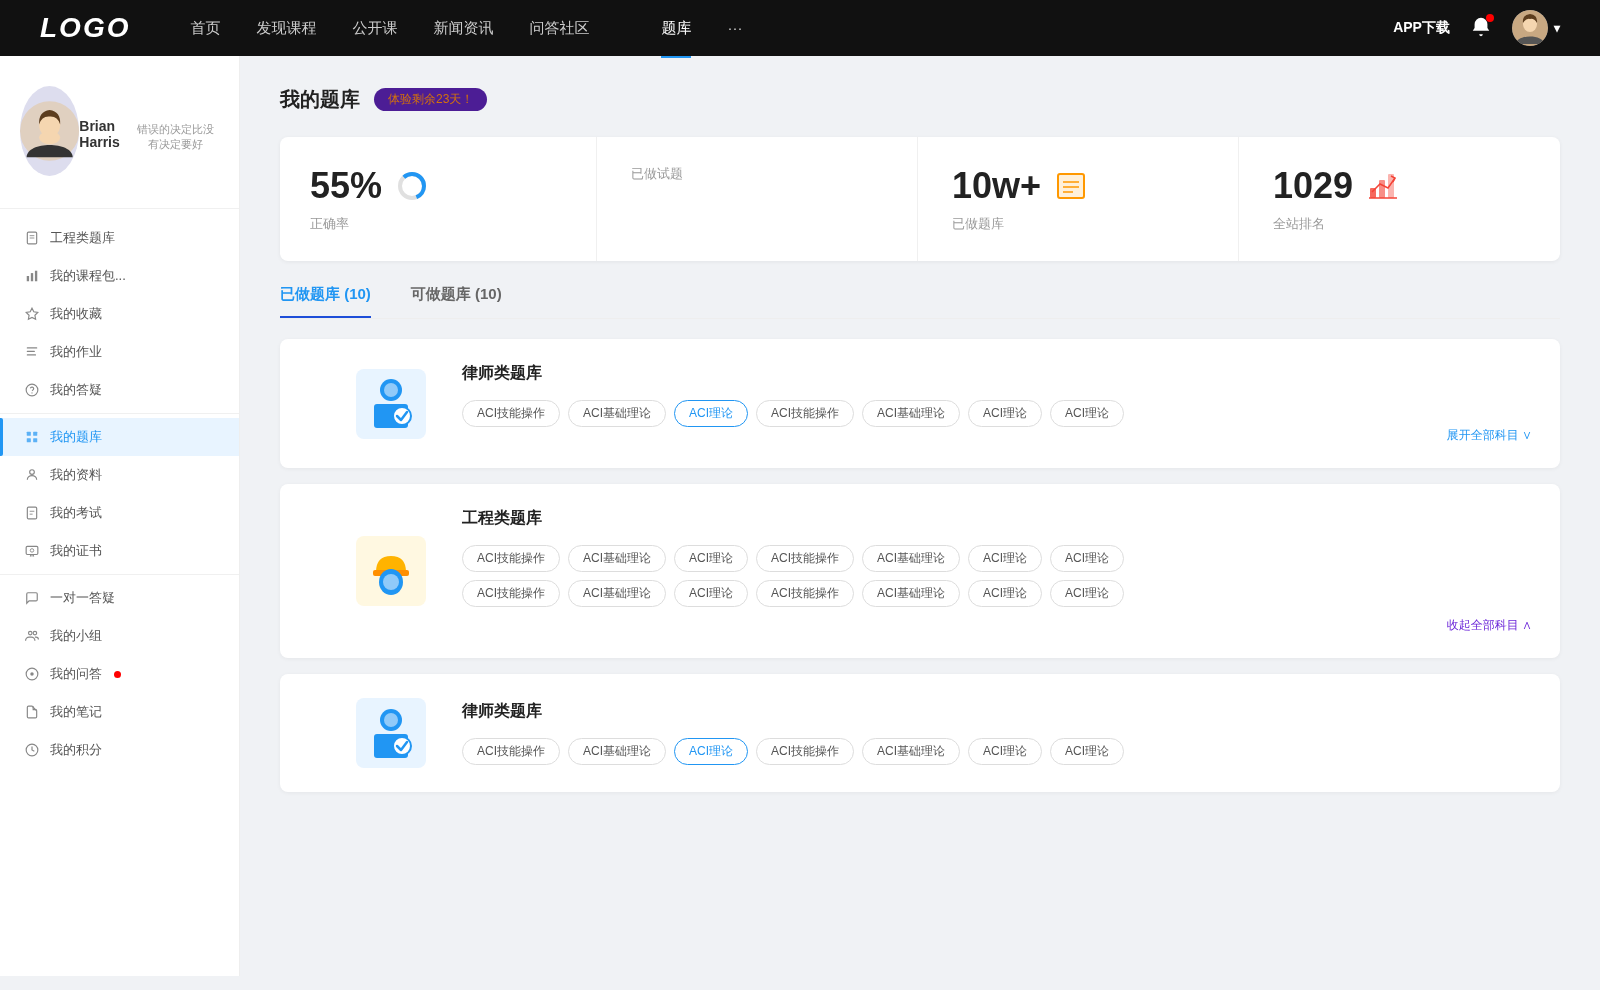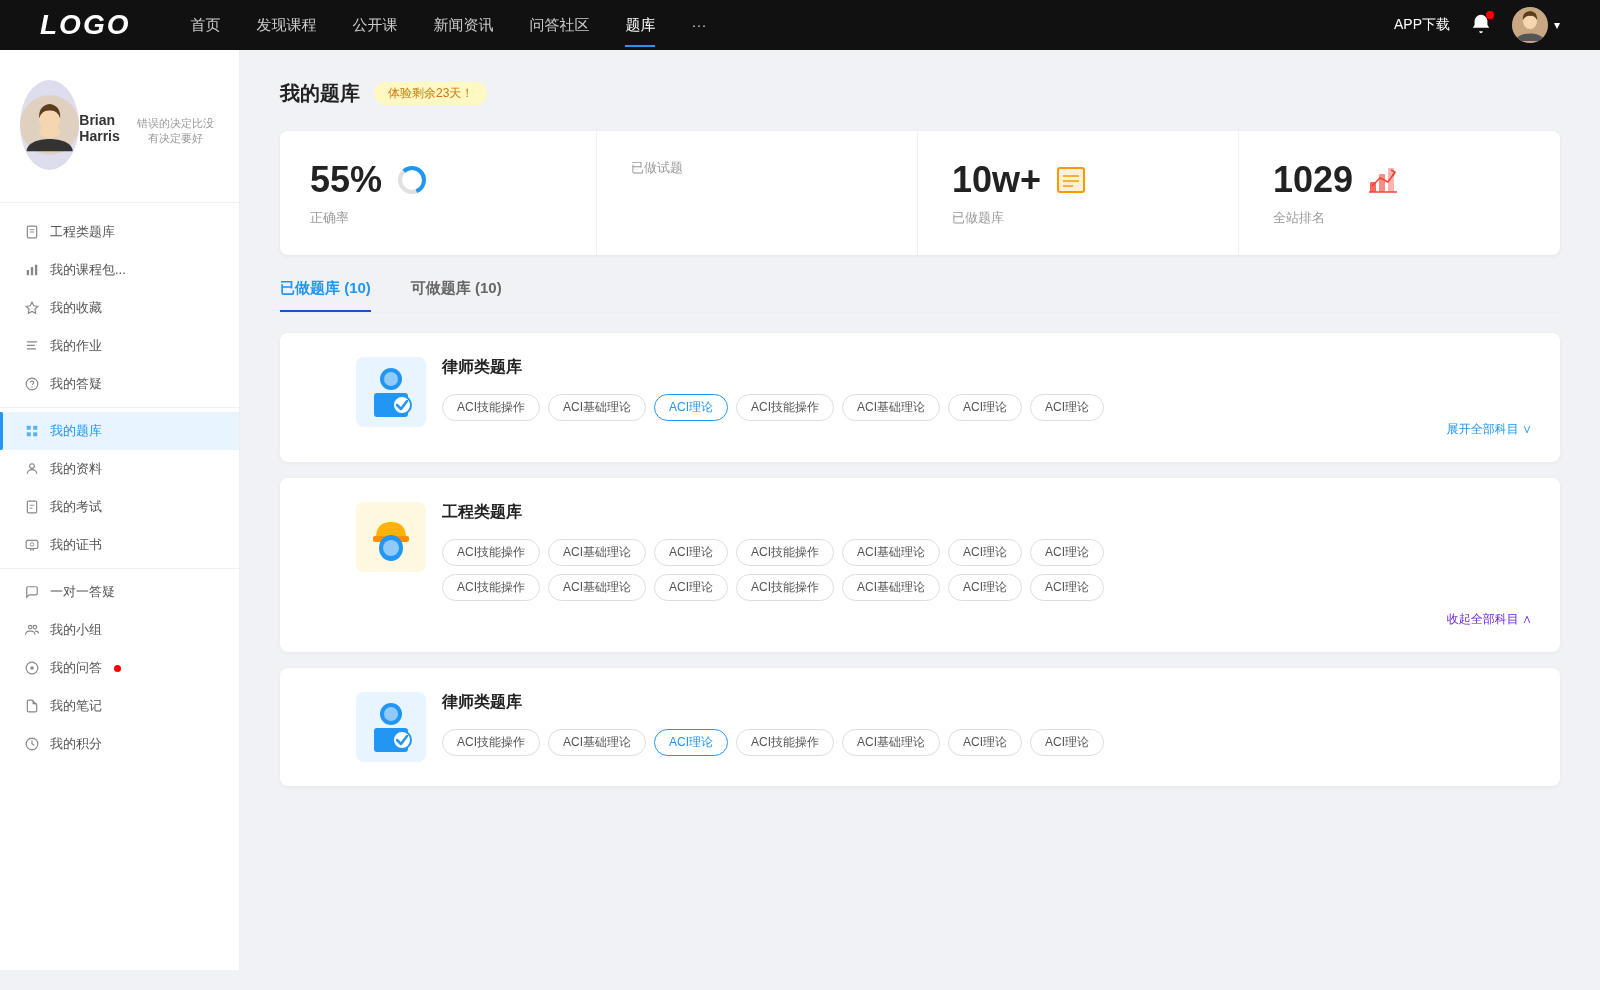"LOGO" .navbar { height: 50px -> 56px }
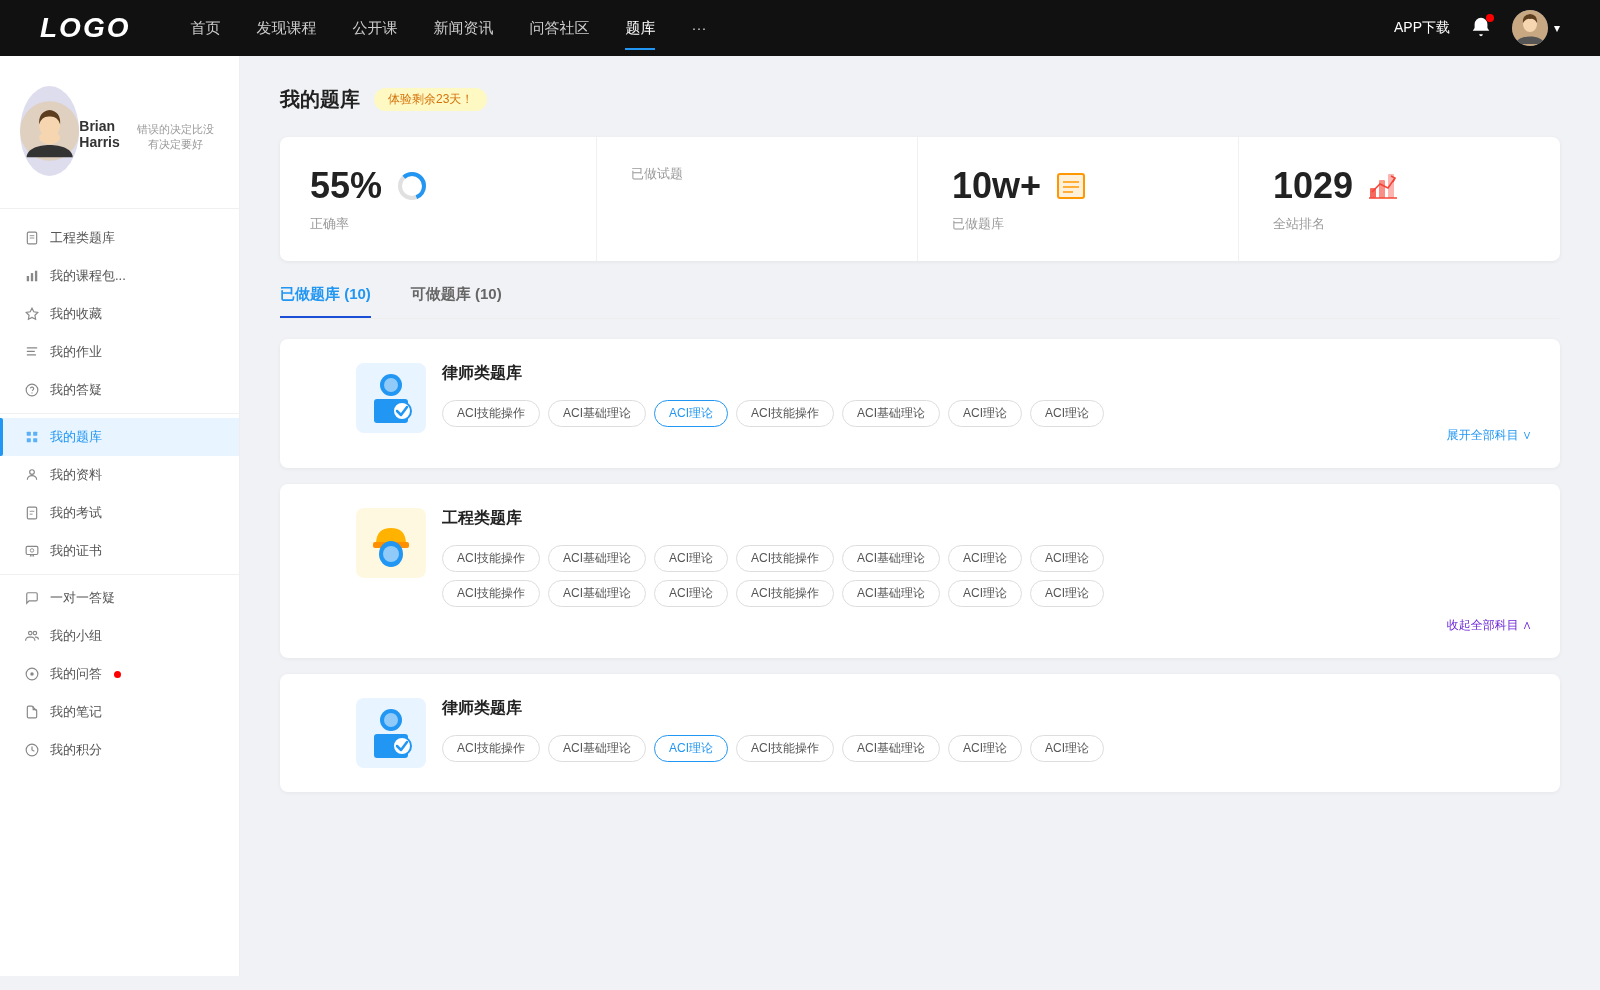"题库" .navbar-menu li a.active { margin-left: none -> 36px; padding-bottom: 12px -> 20px }
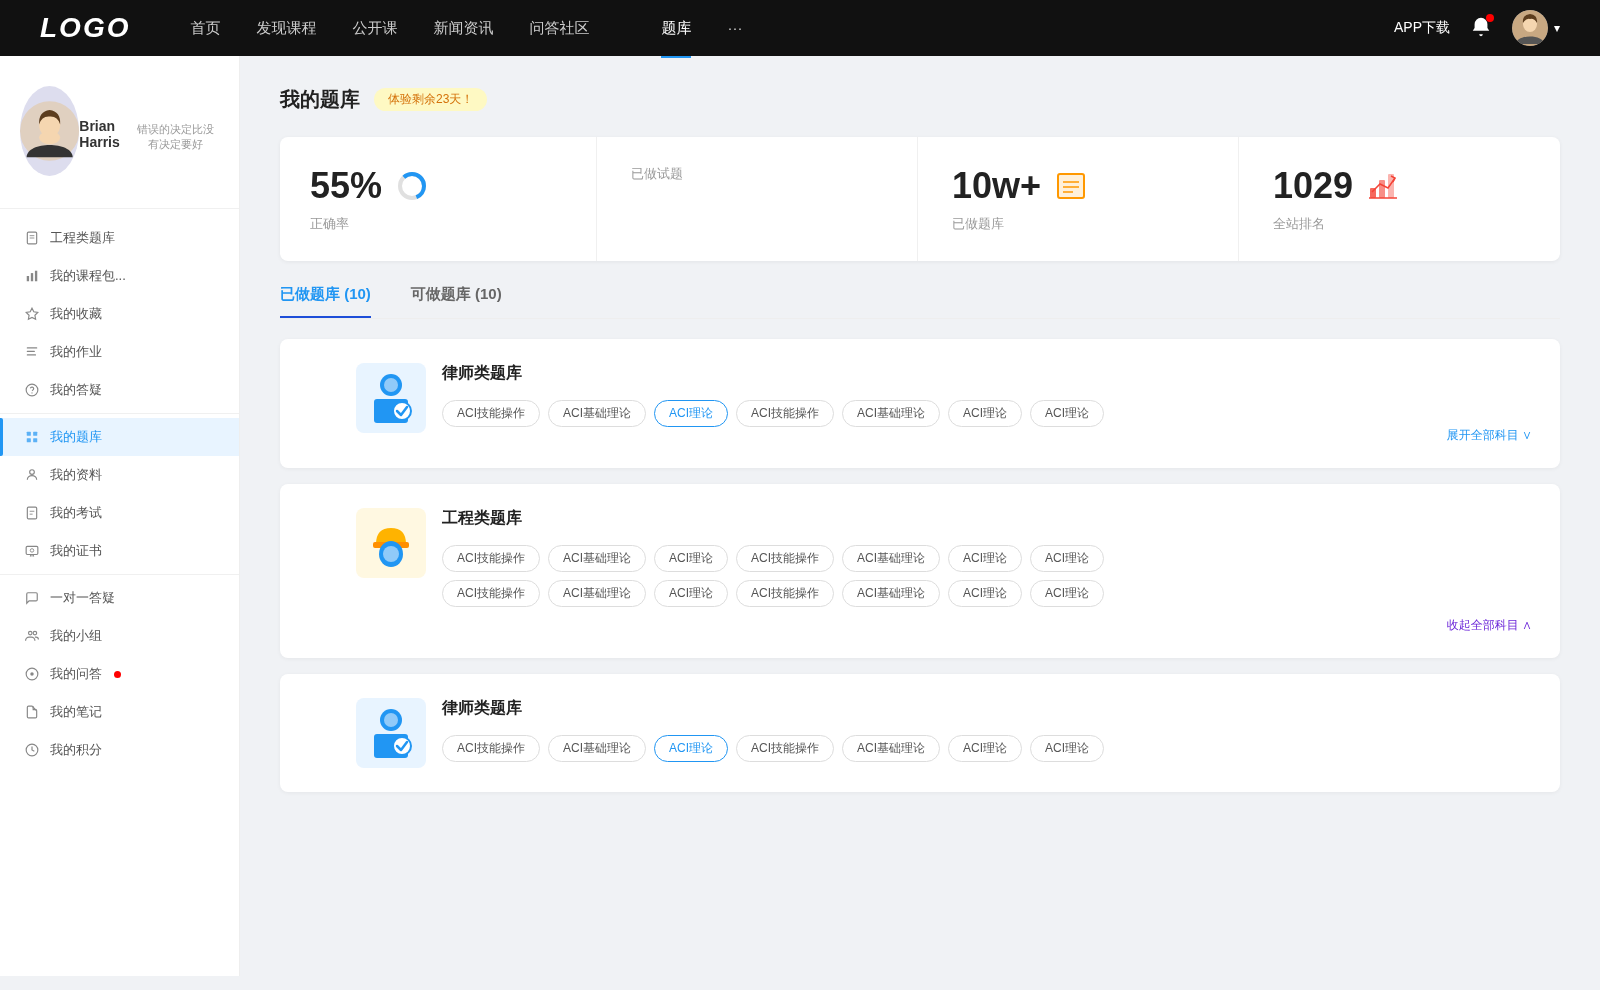"APP下载" .navbar-right { font-weight: none -> bold }
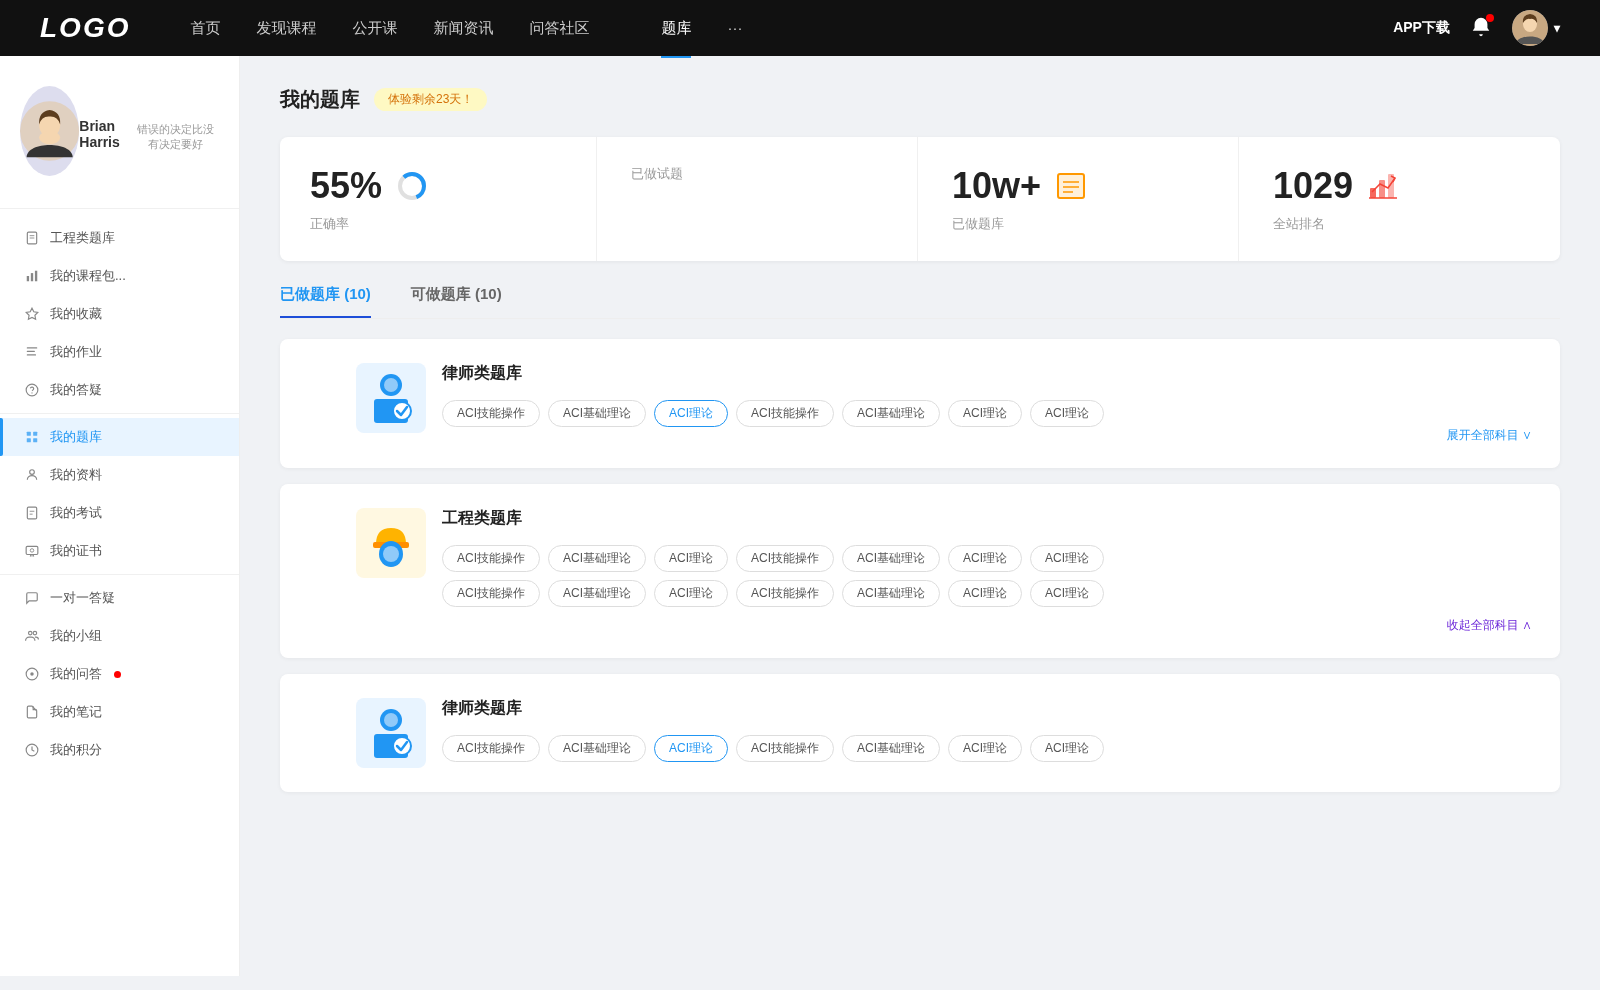"体验剩余23天！" .trial-badge { background: #fef9c3 -> #4c1d95 }
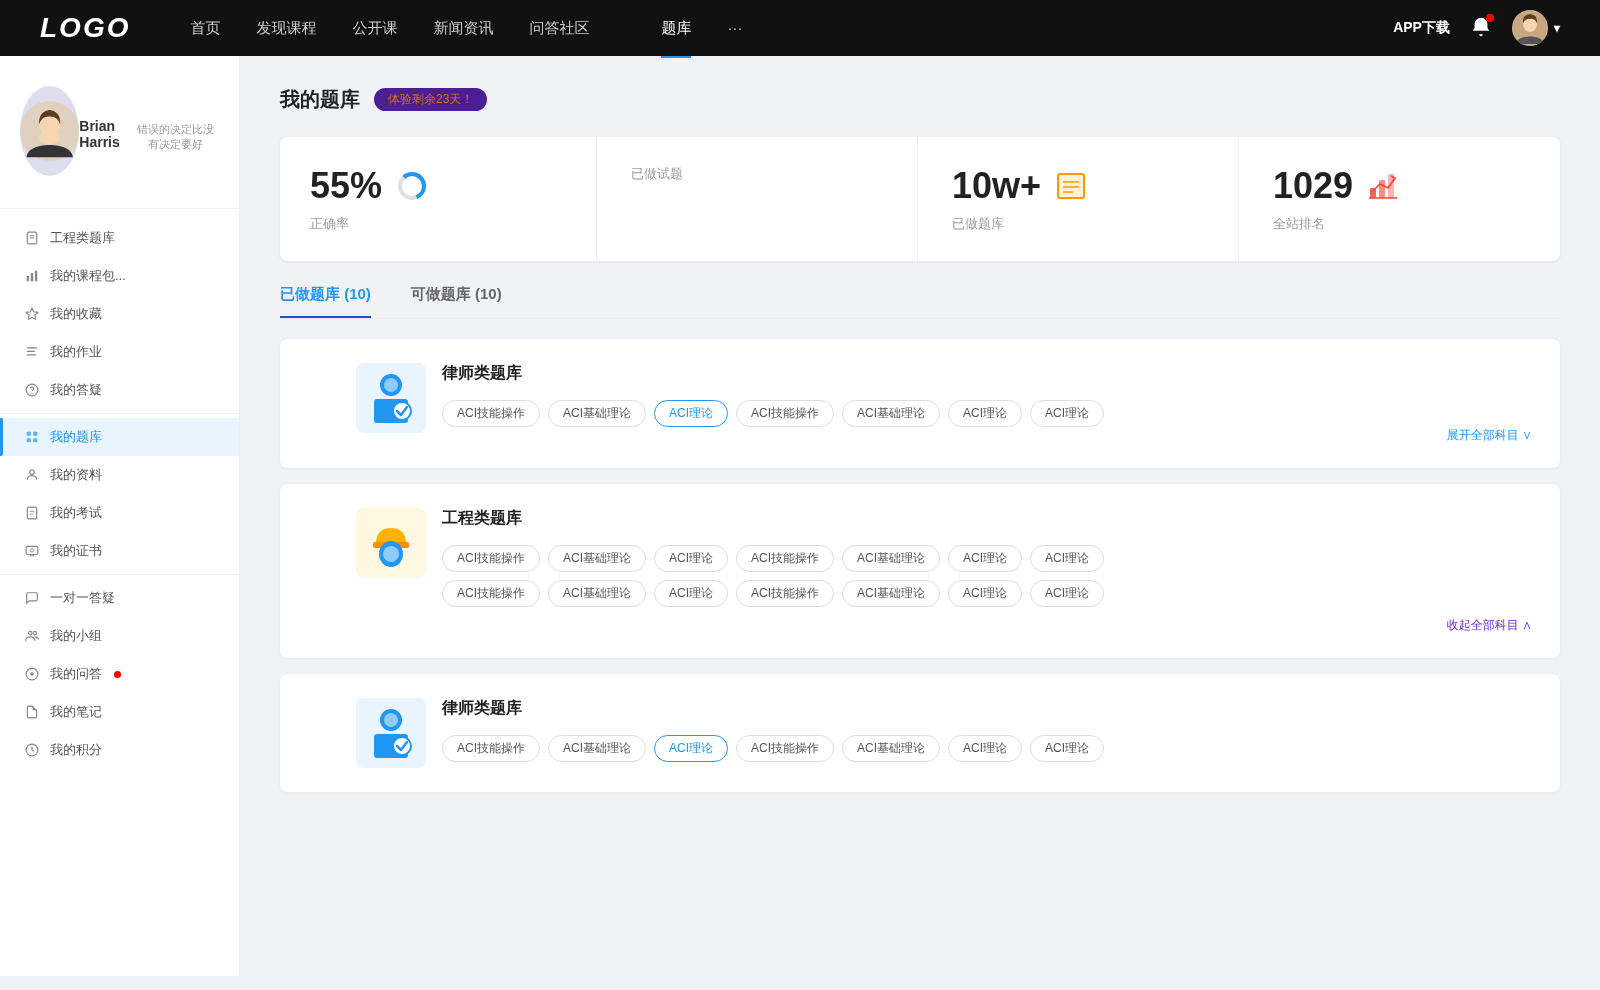"律师类题库" .qbank-header { align-items: flex-start -> center; gap: 16px -> 36px }
